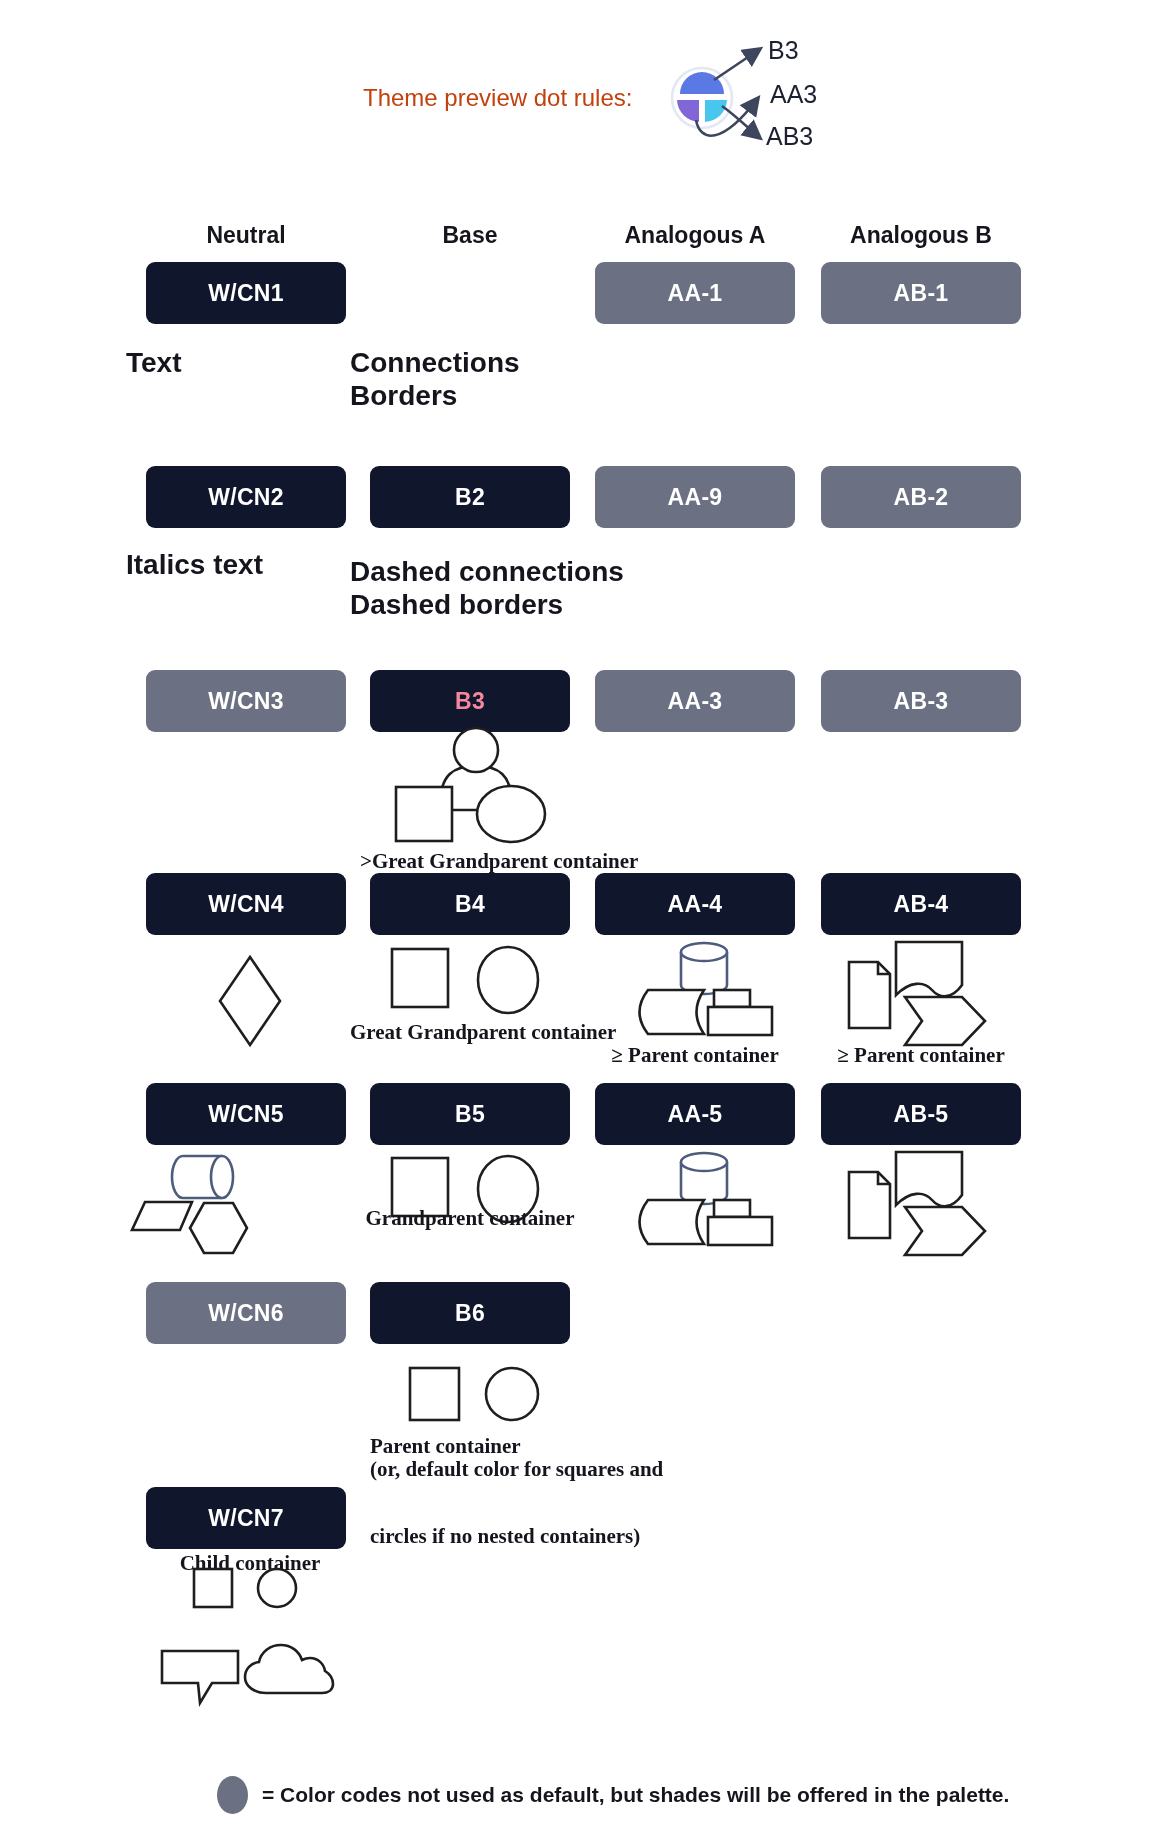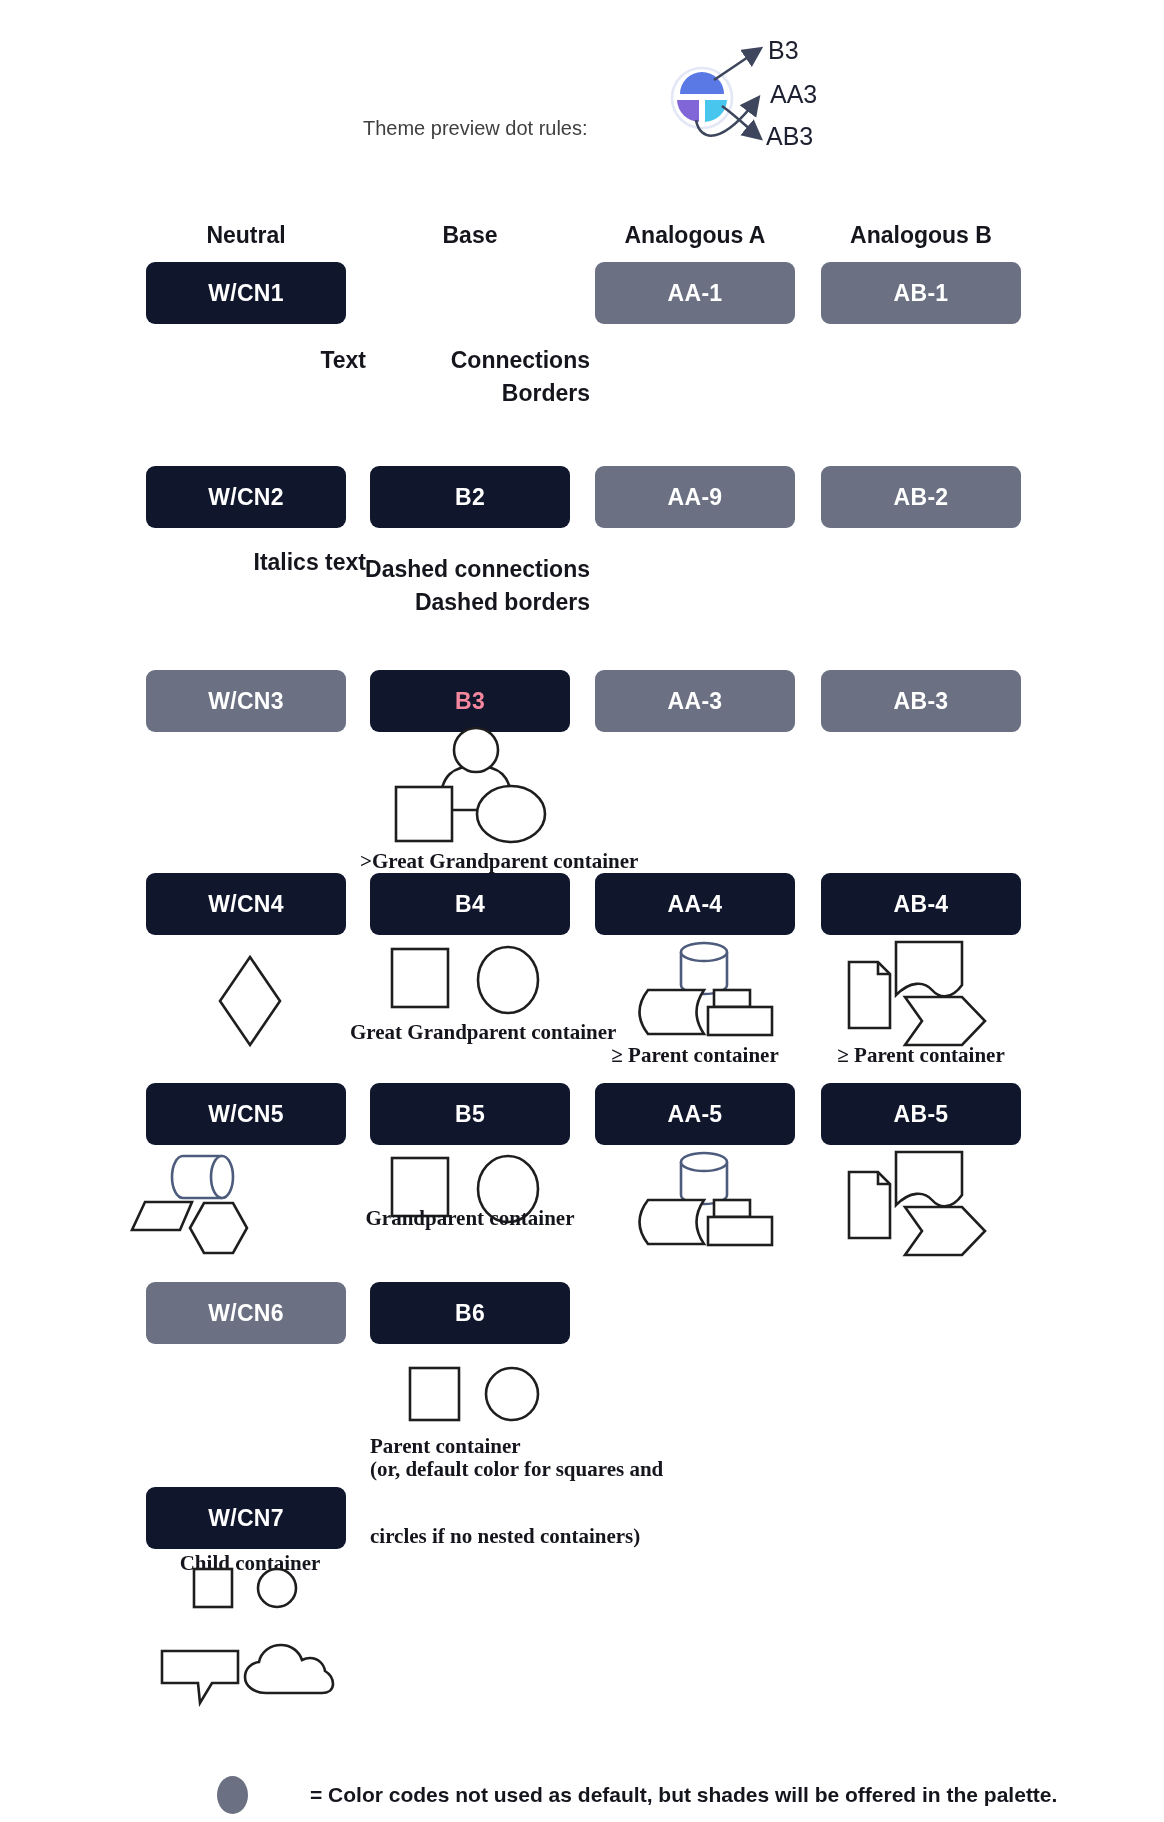"Theme preview dot rules:" .title { color: #404040 -> #c2410c; font-size: 20px -> 24px; margin-top: 33px -> none }
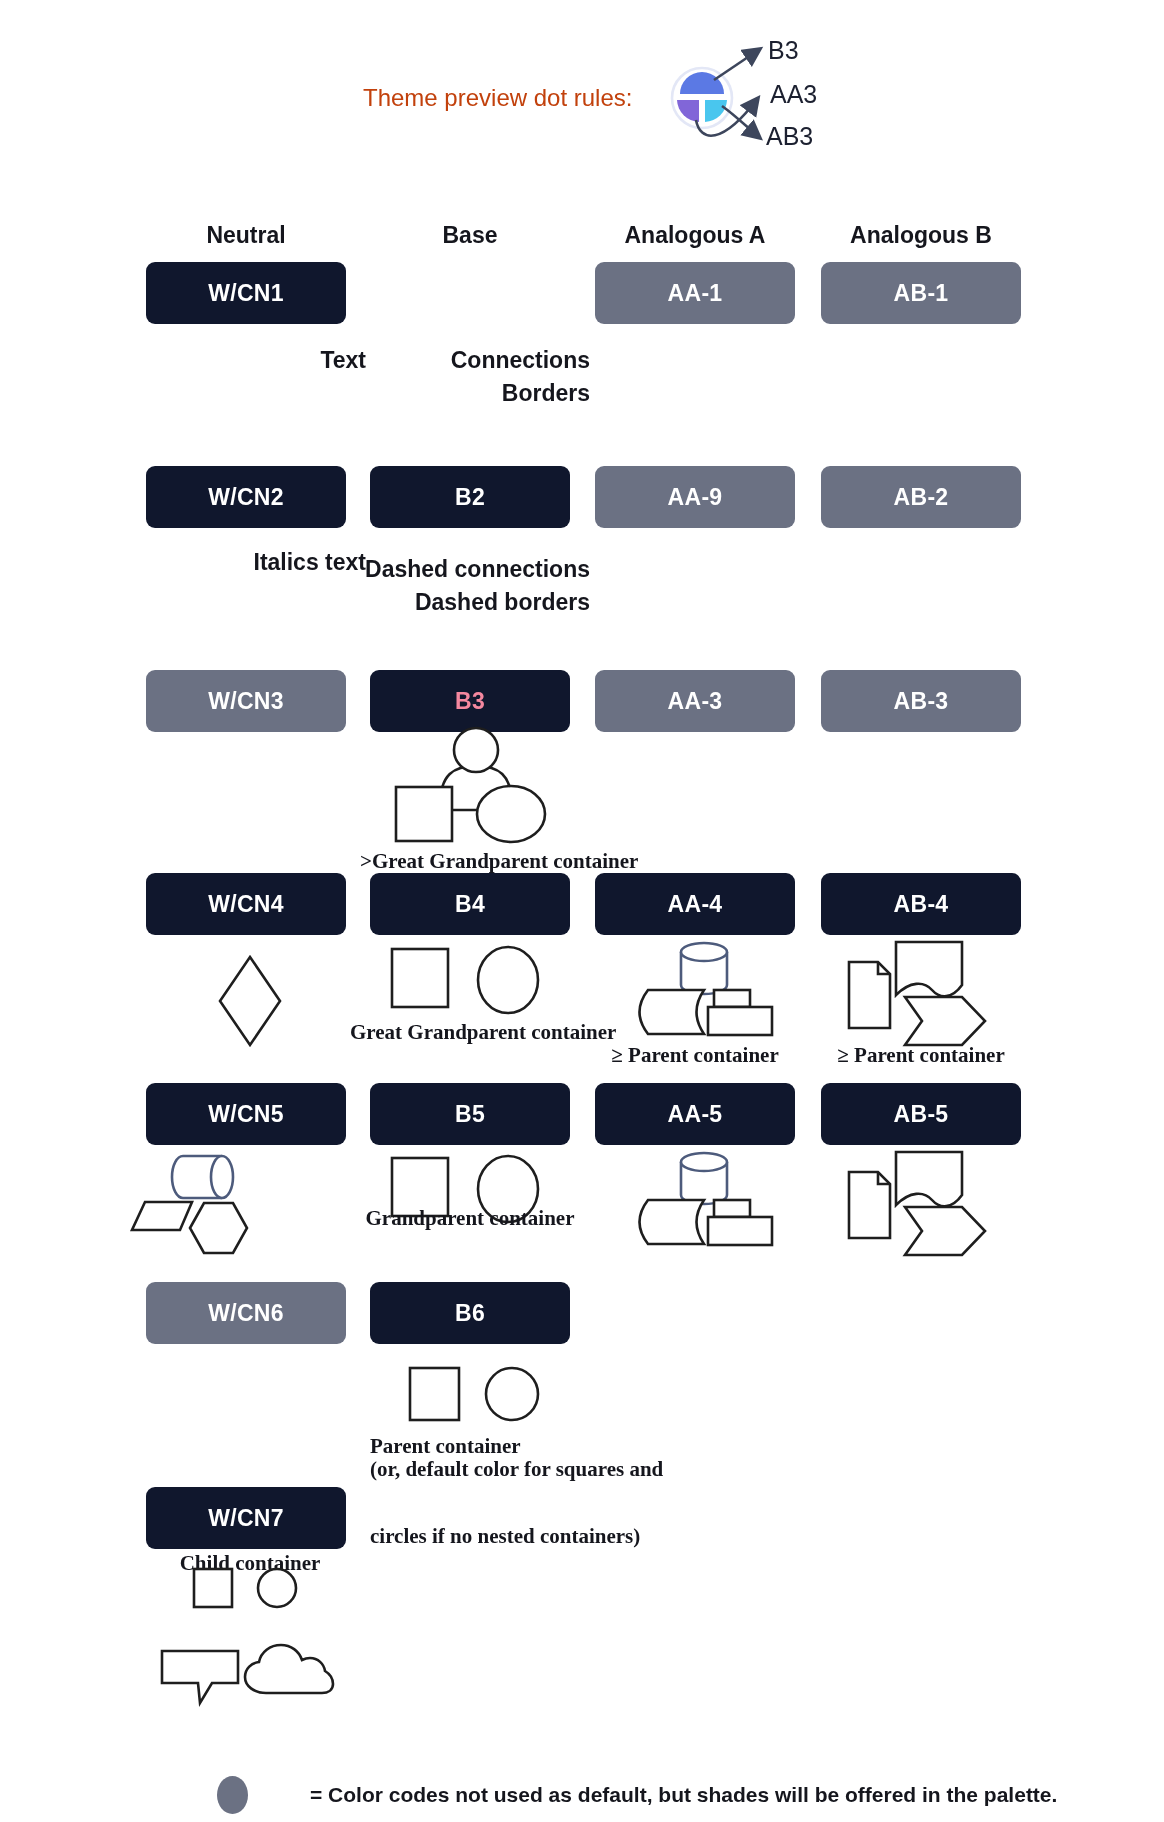"Text" .cap { font-size: 23px -> 28px; text-align: right -> left }
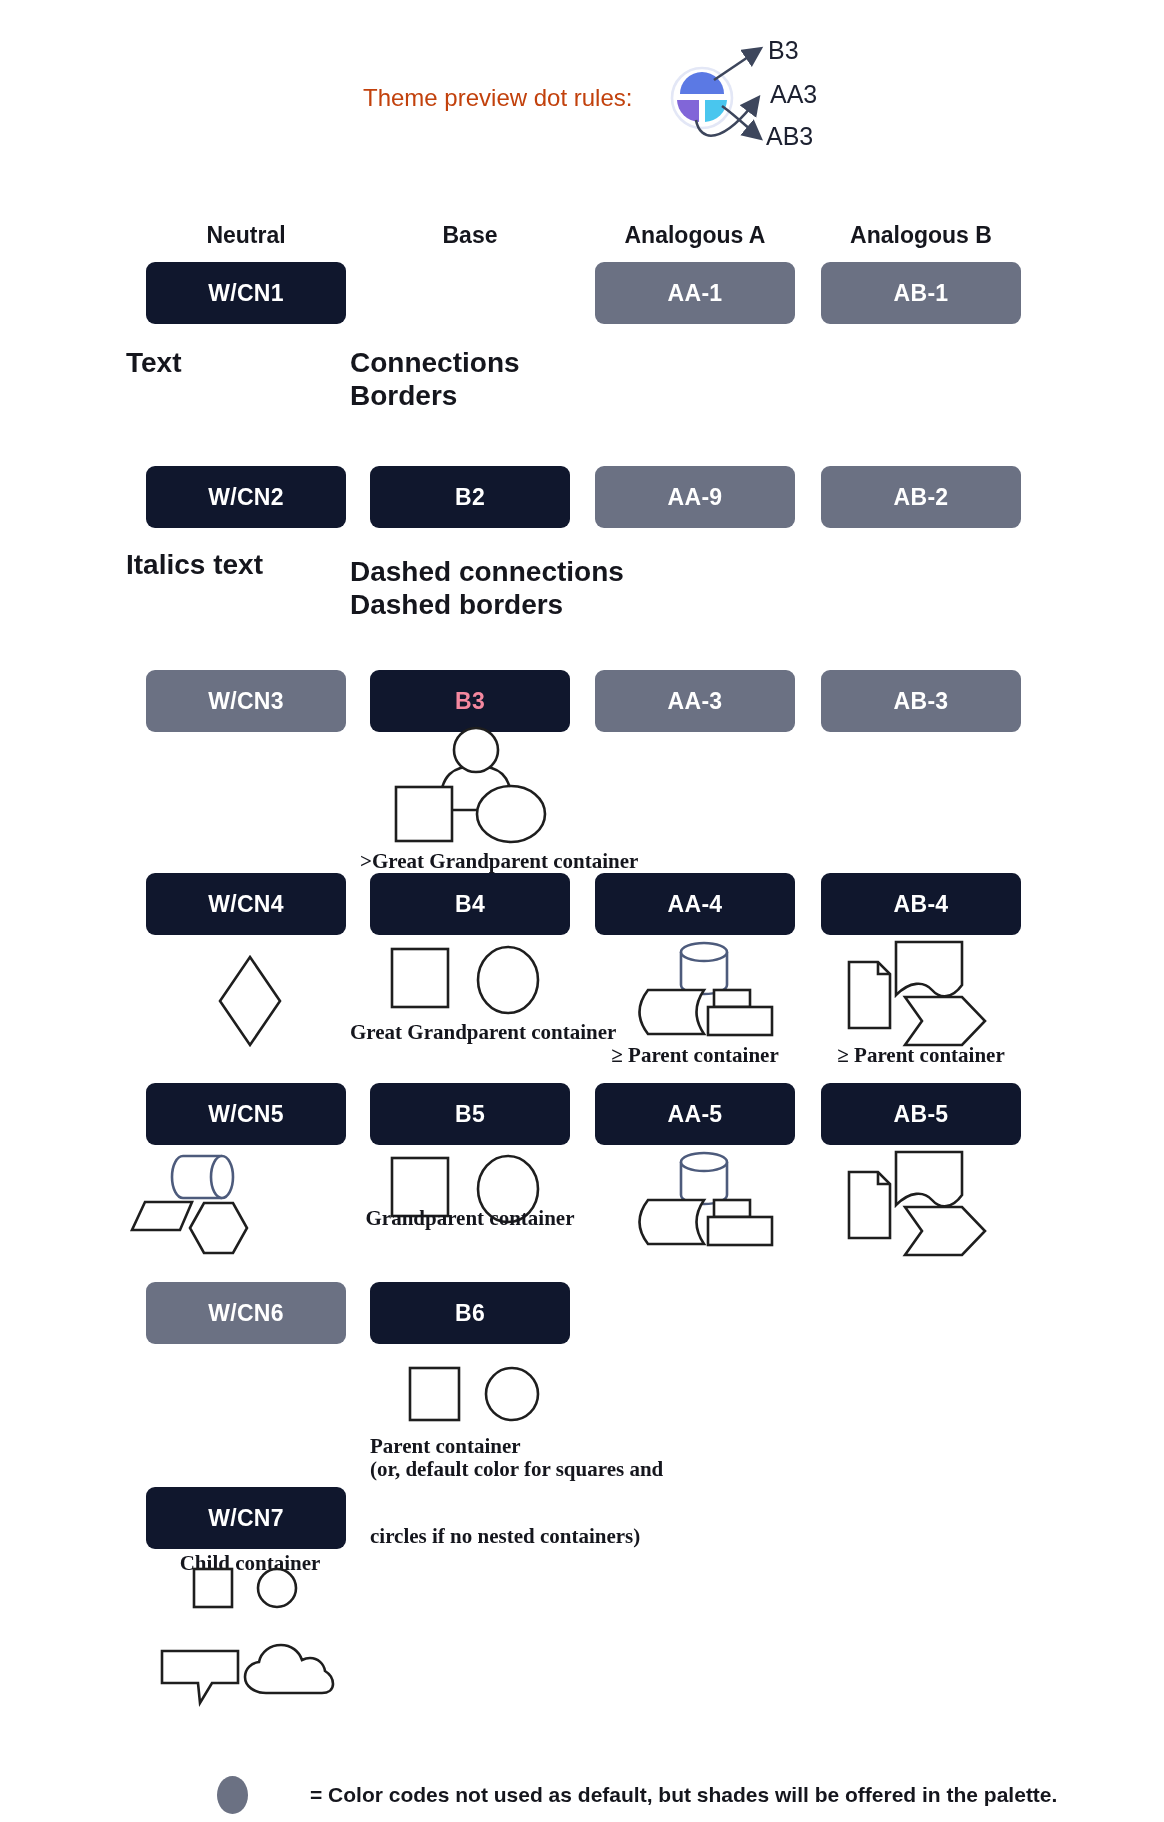"= Color codes not used" .legend-text { margin-left: 48px -> none }
